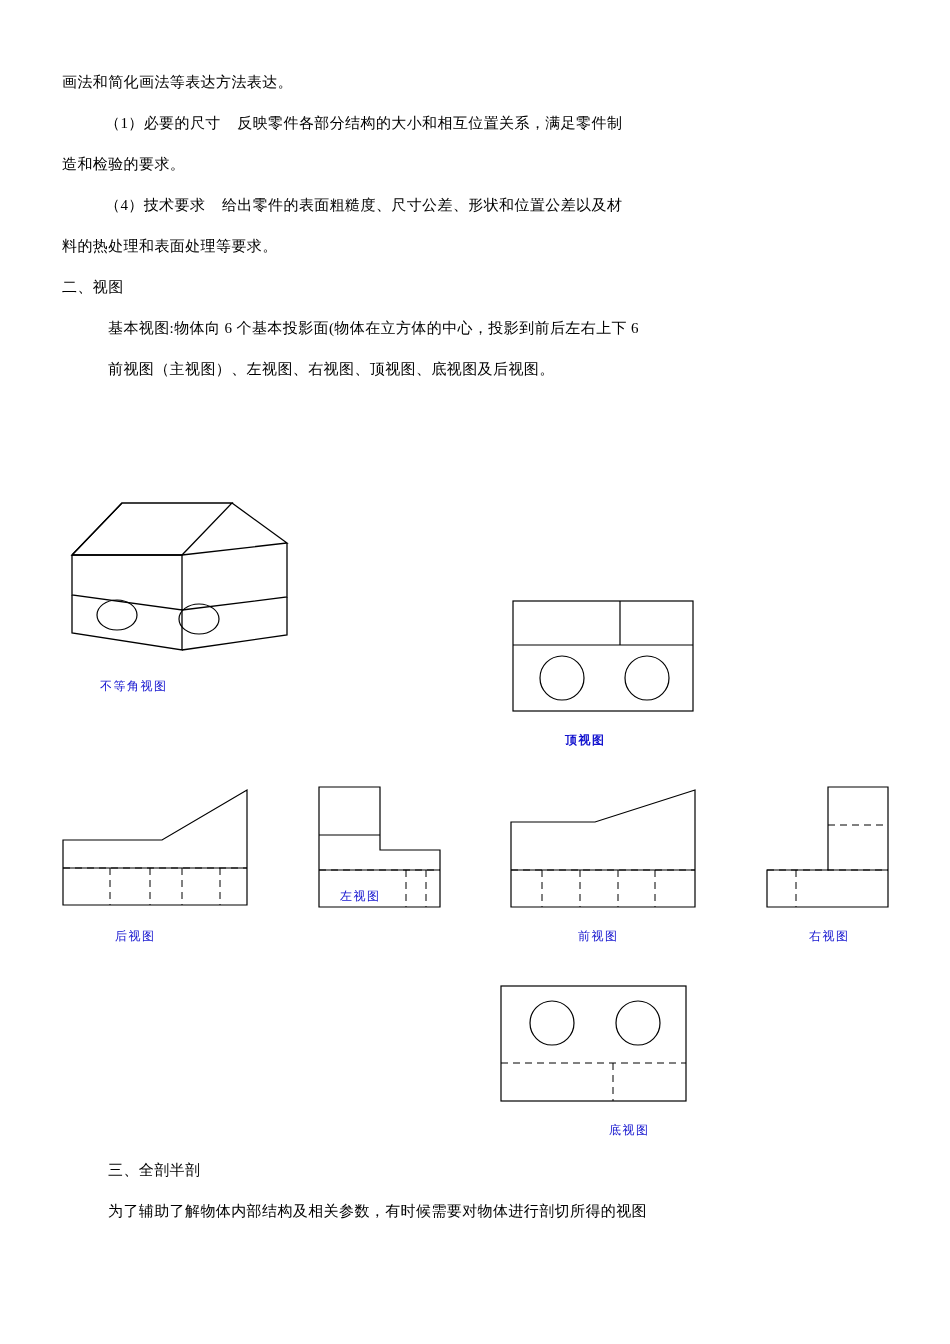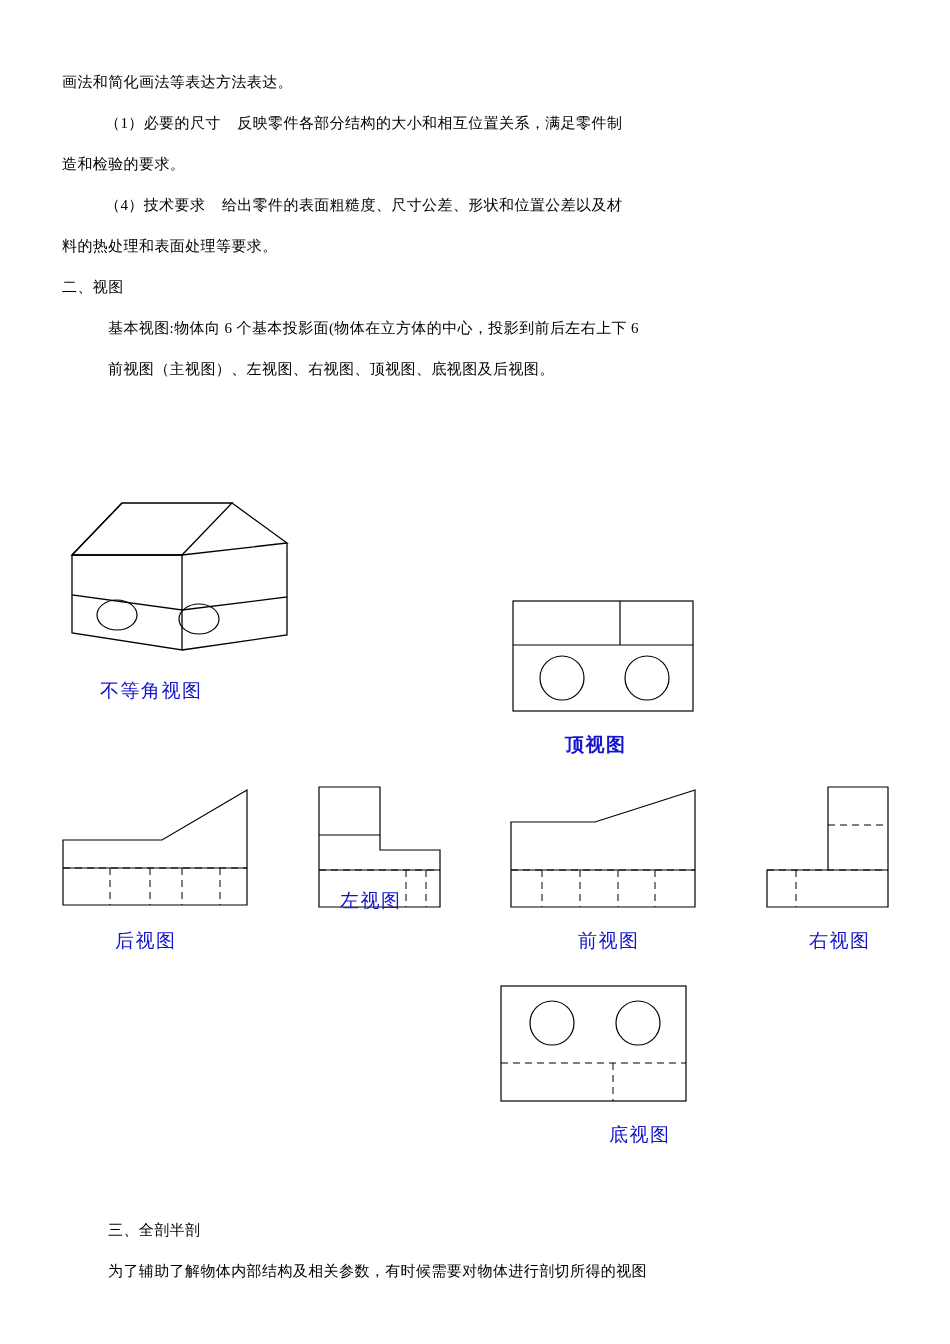"不等角视图" .caption { font-size: 19px -> 12px }
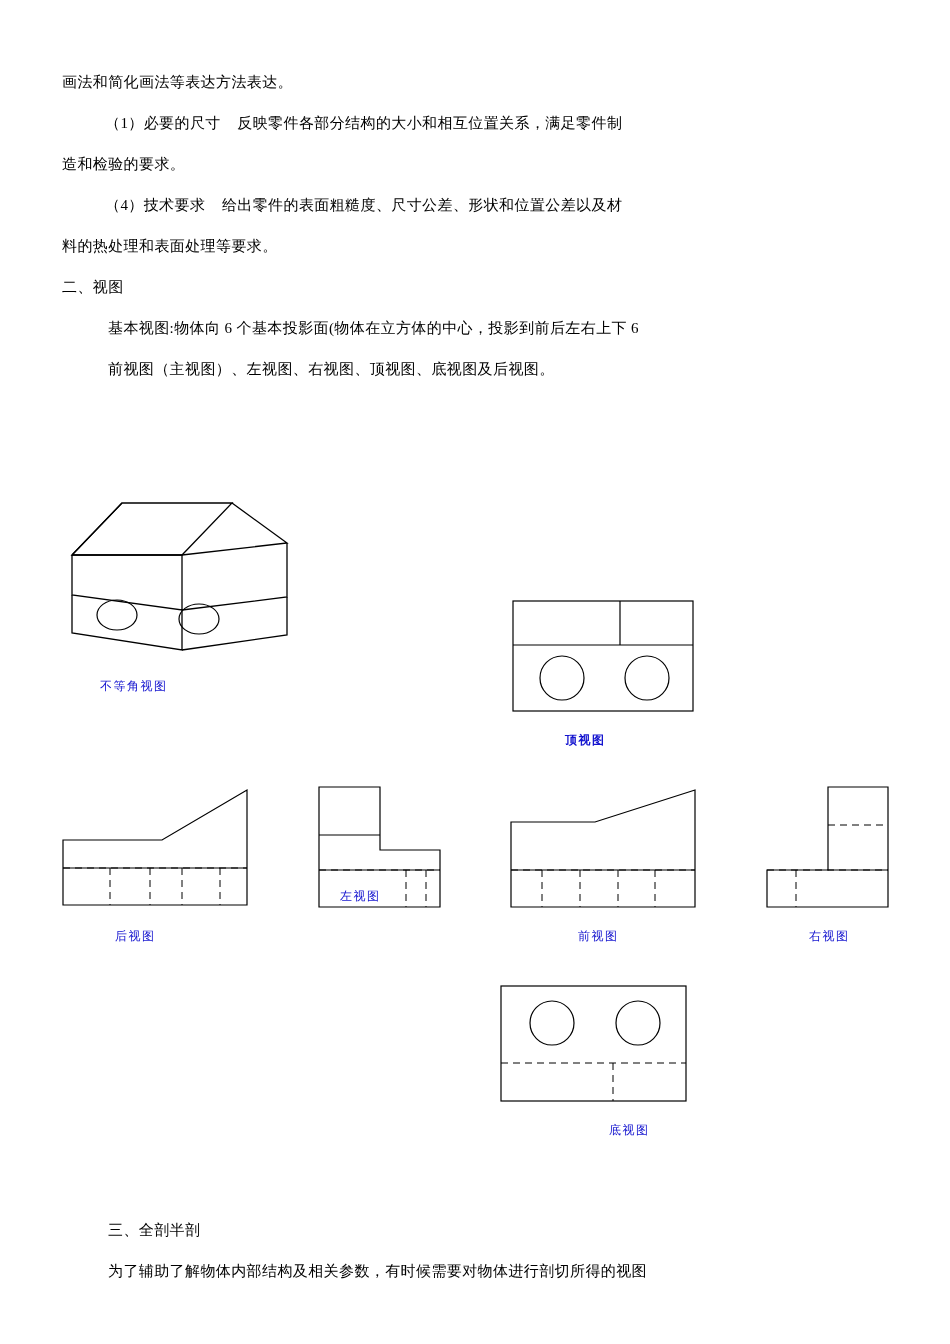"三、全剖半剖" .bottom-block { top: 1210px -> 1150px }
